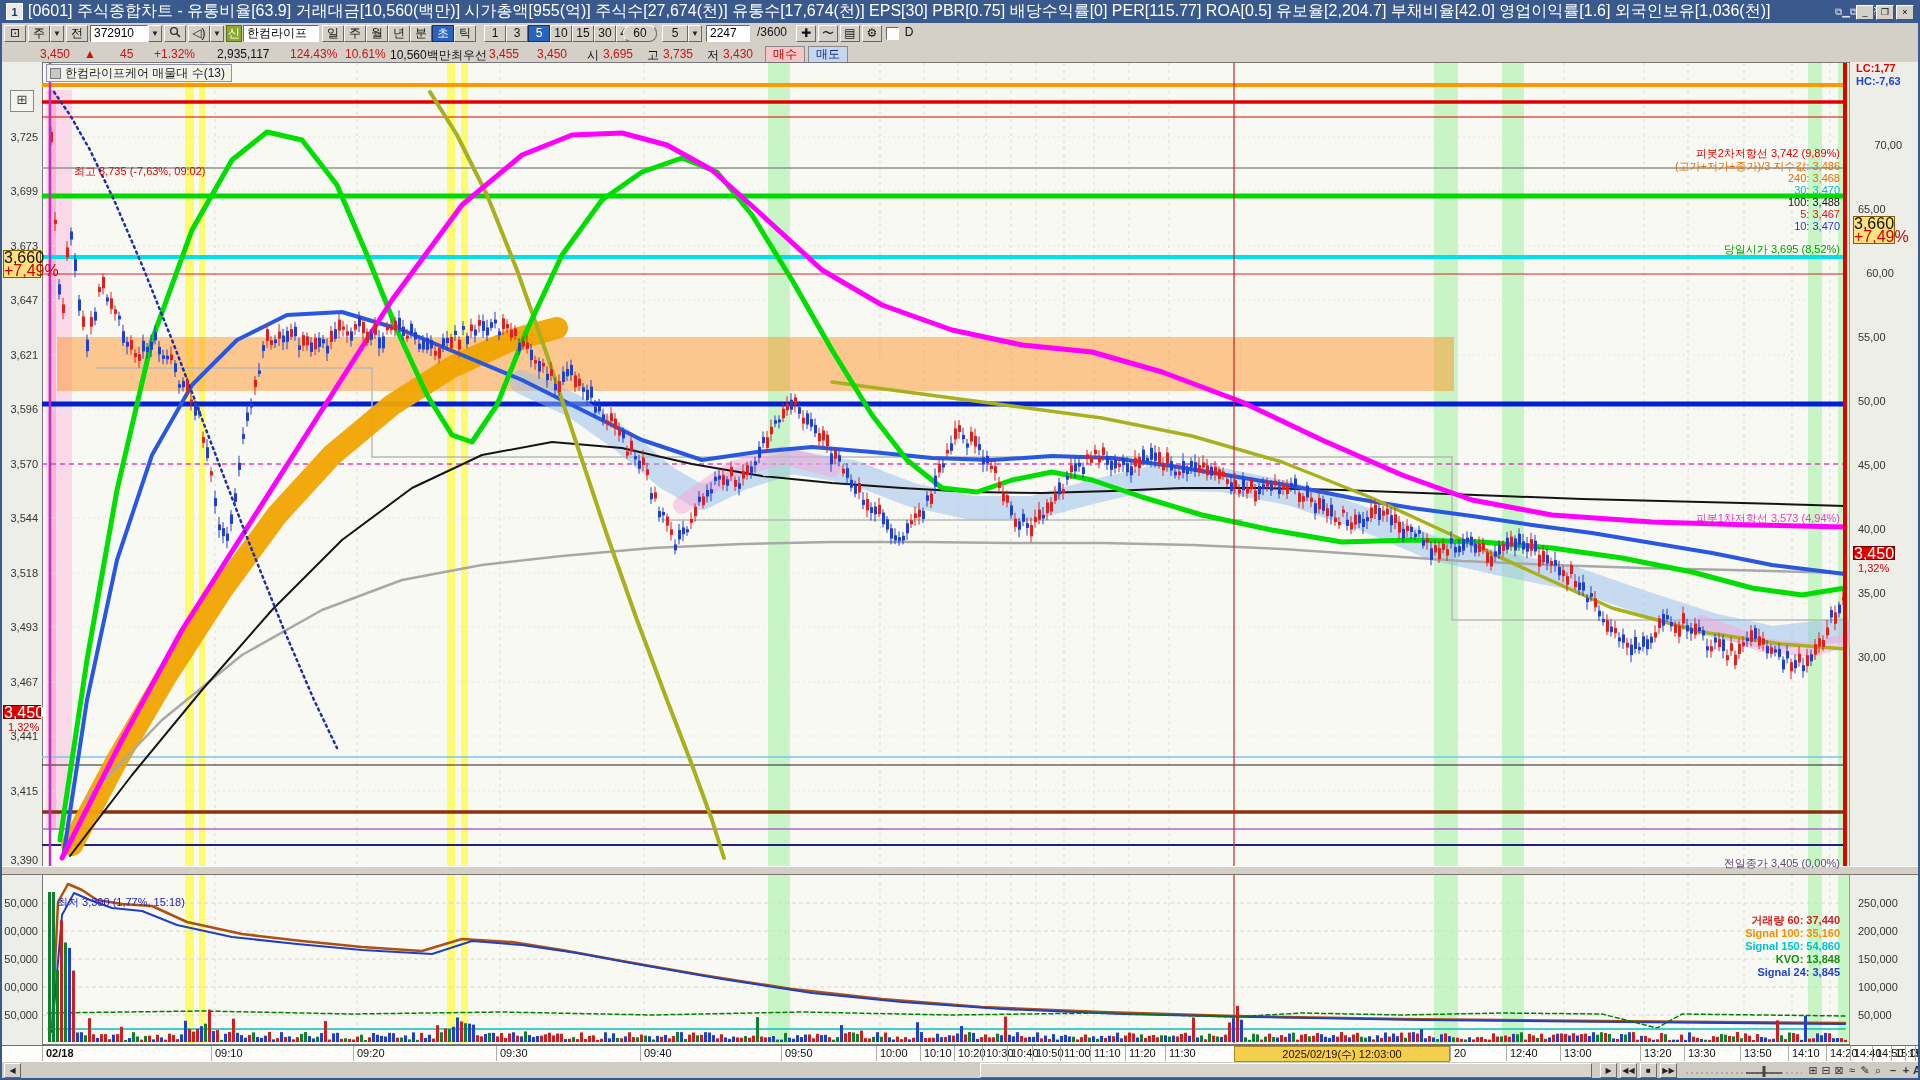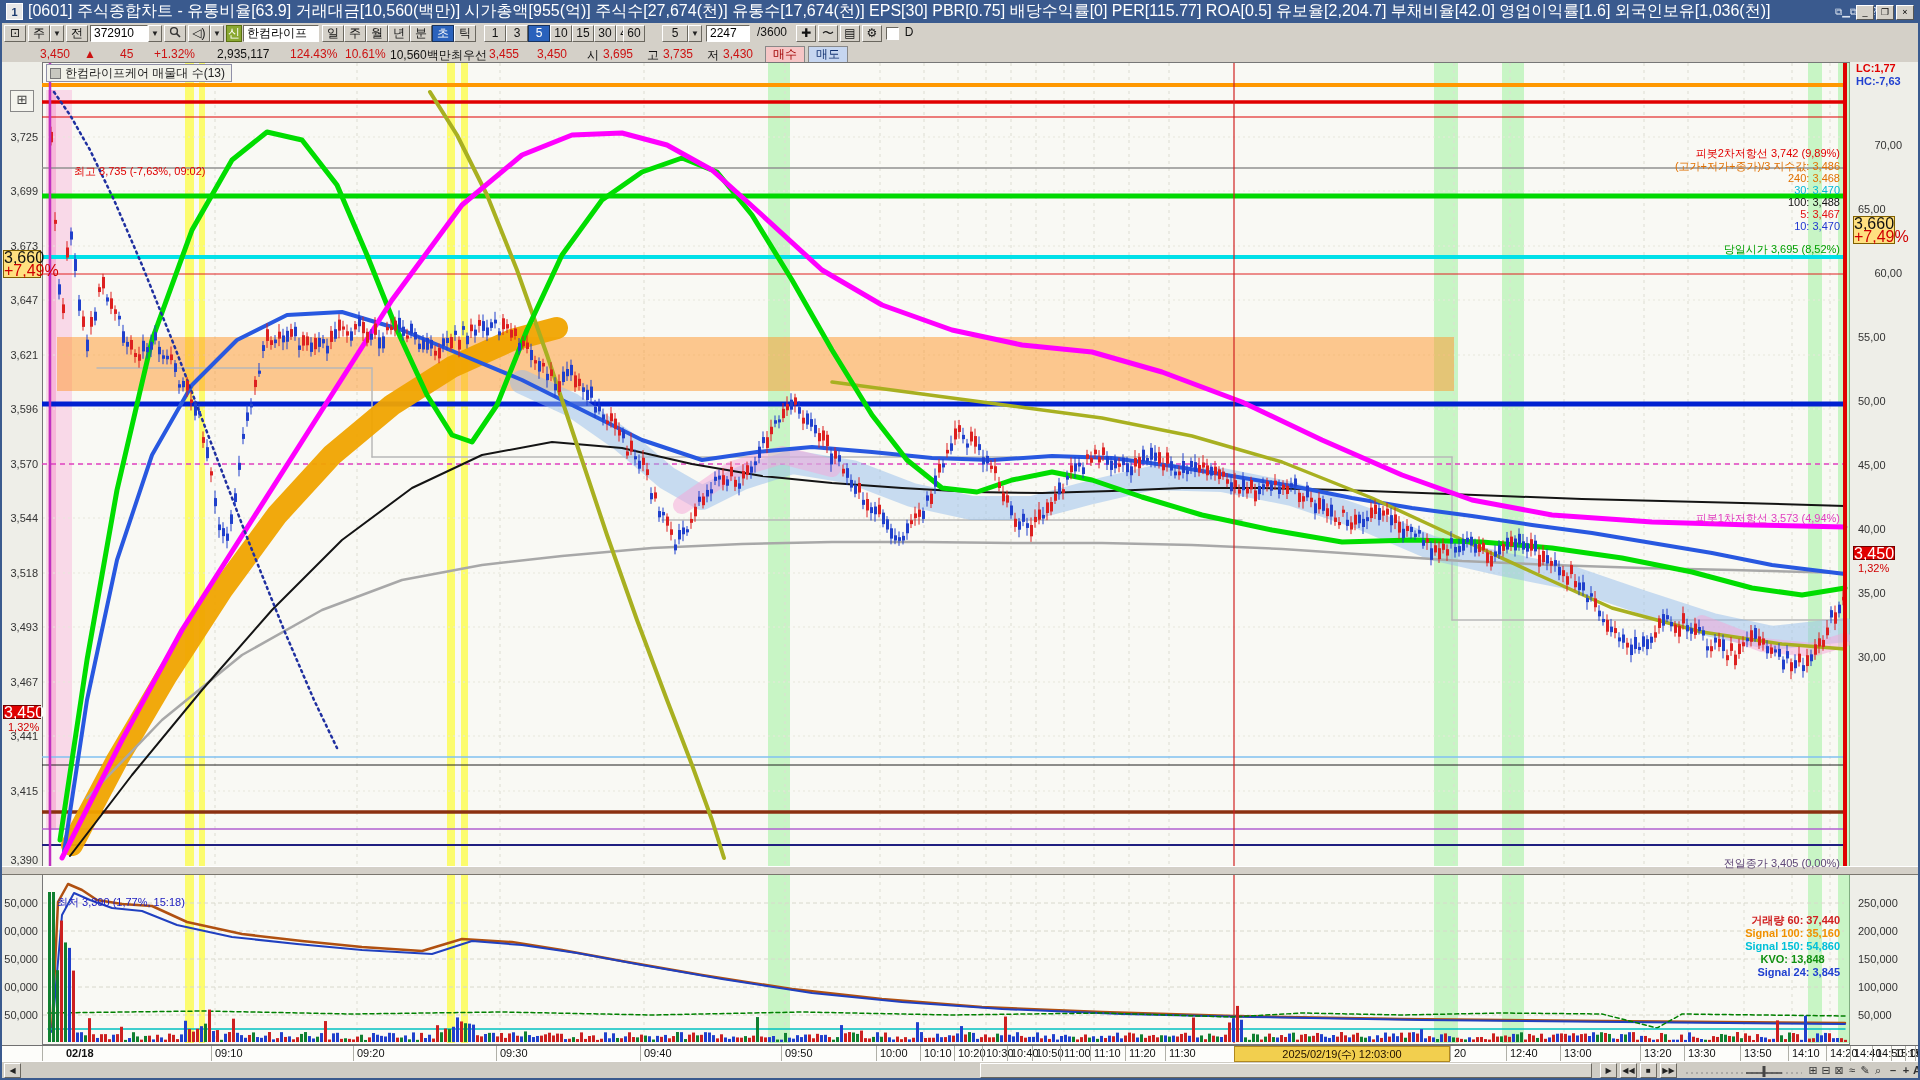"60" div.btn3d { border-radius: none -> 8px; width: 22px -> 34px }
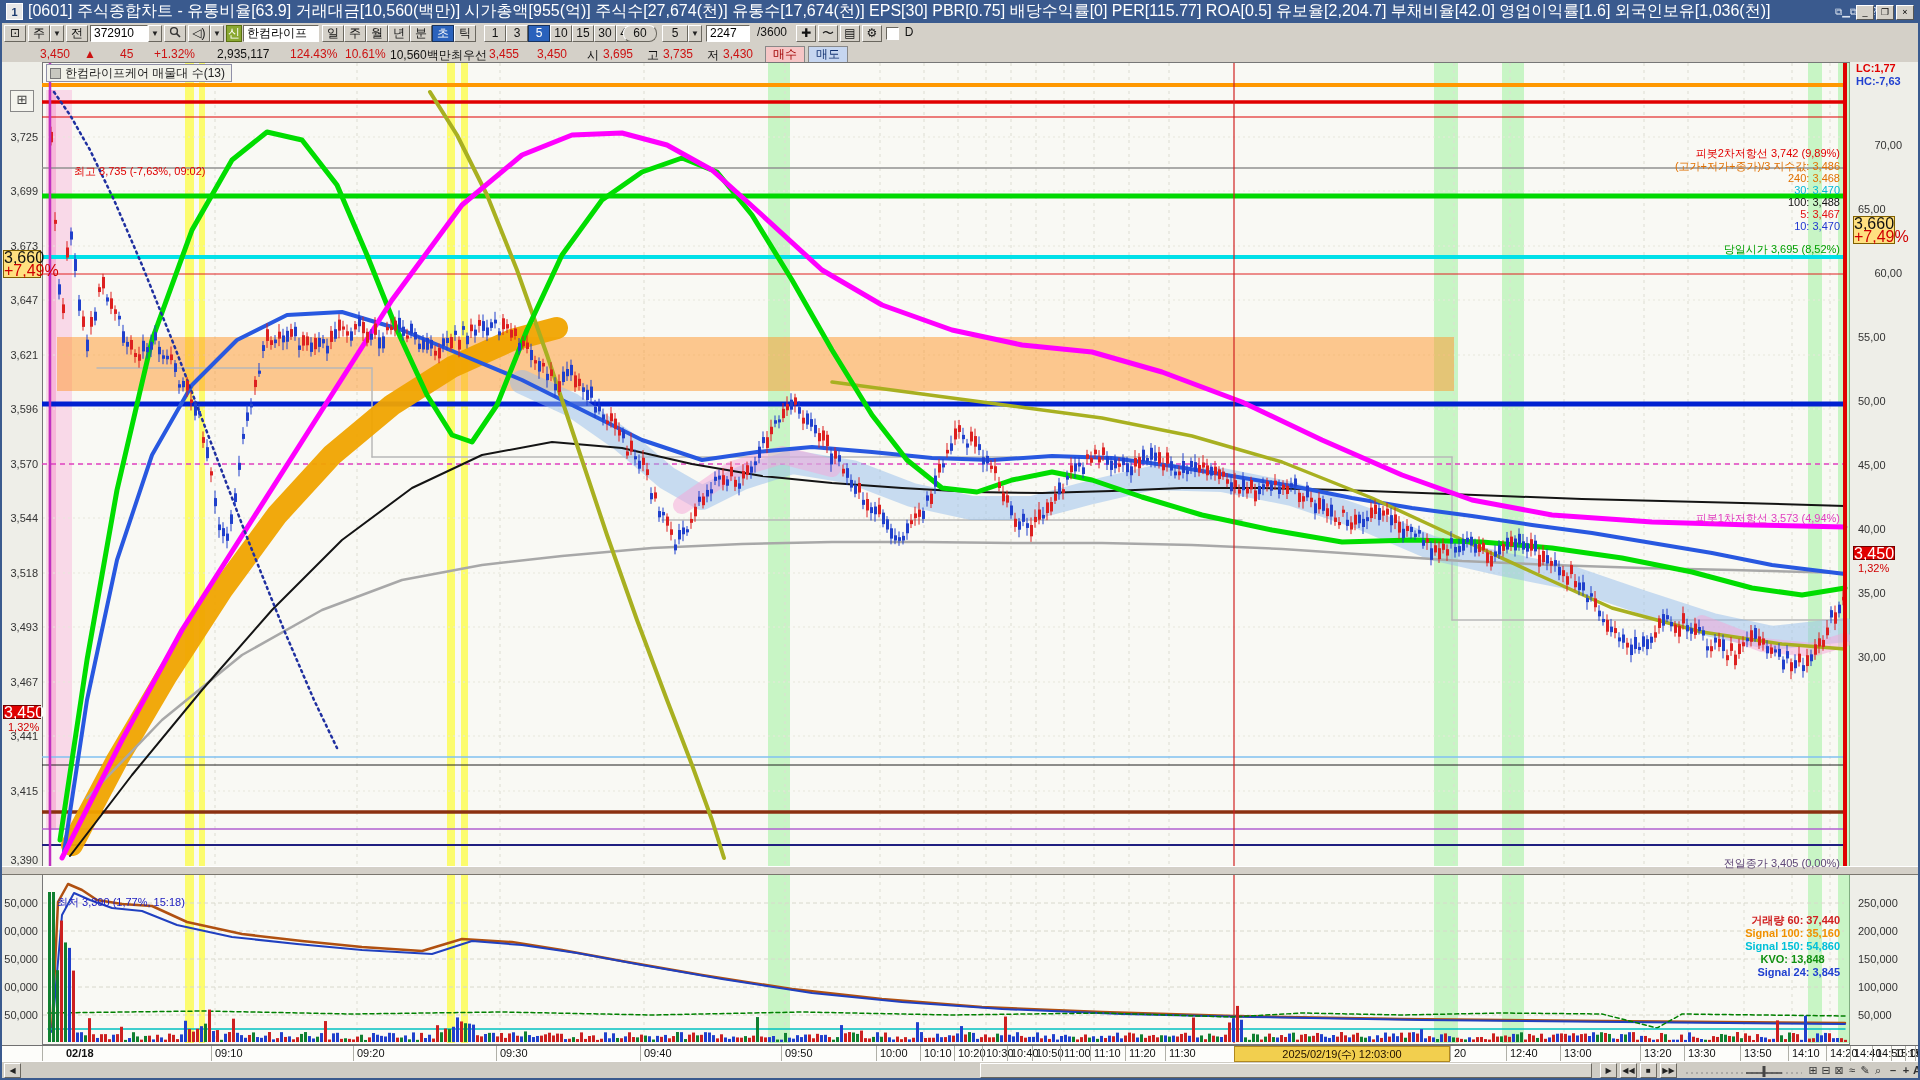"60,00" div.axlbl { text-align: right -> center }
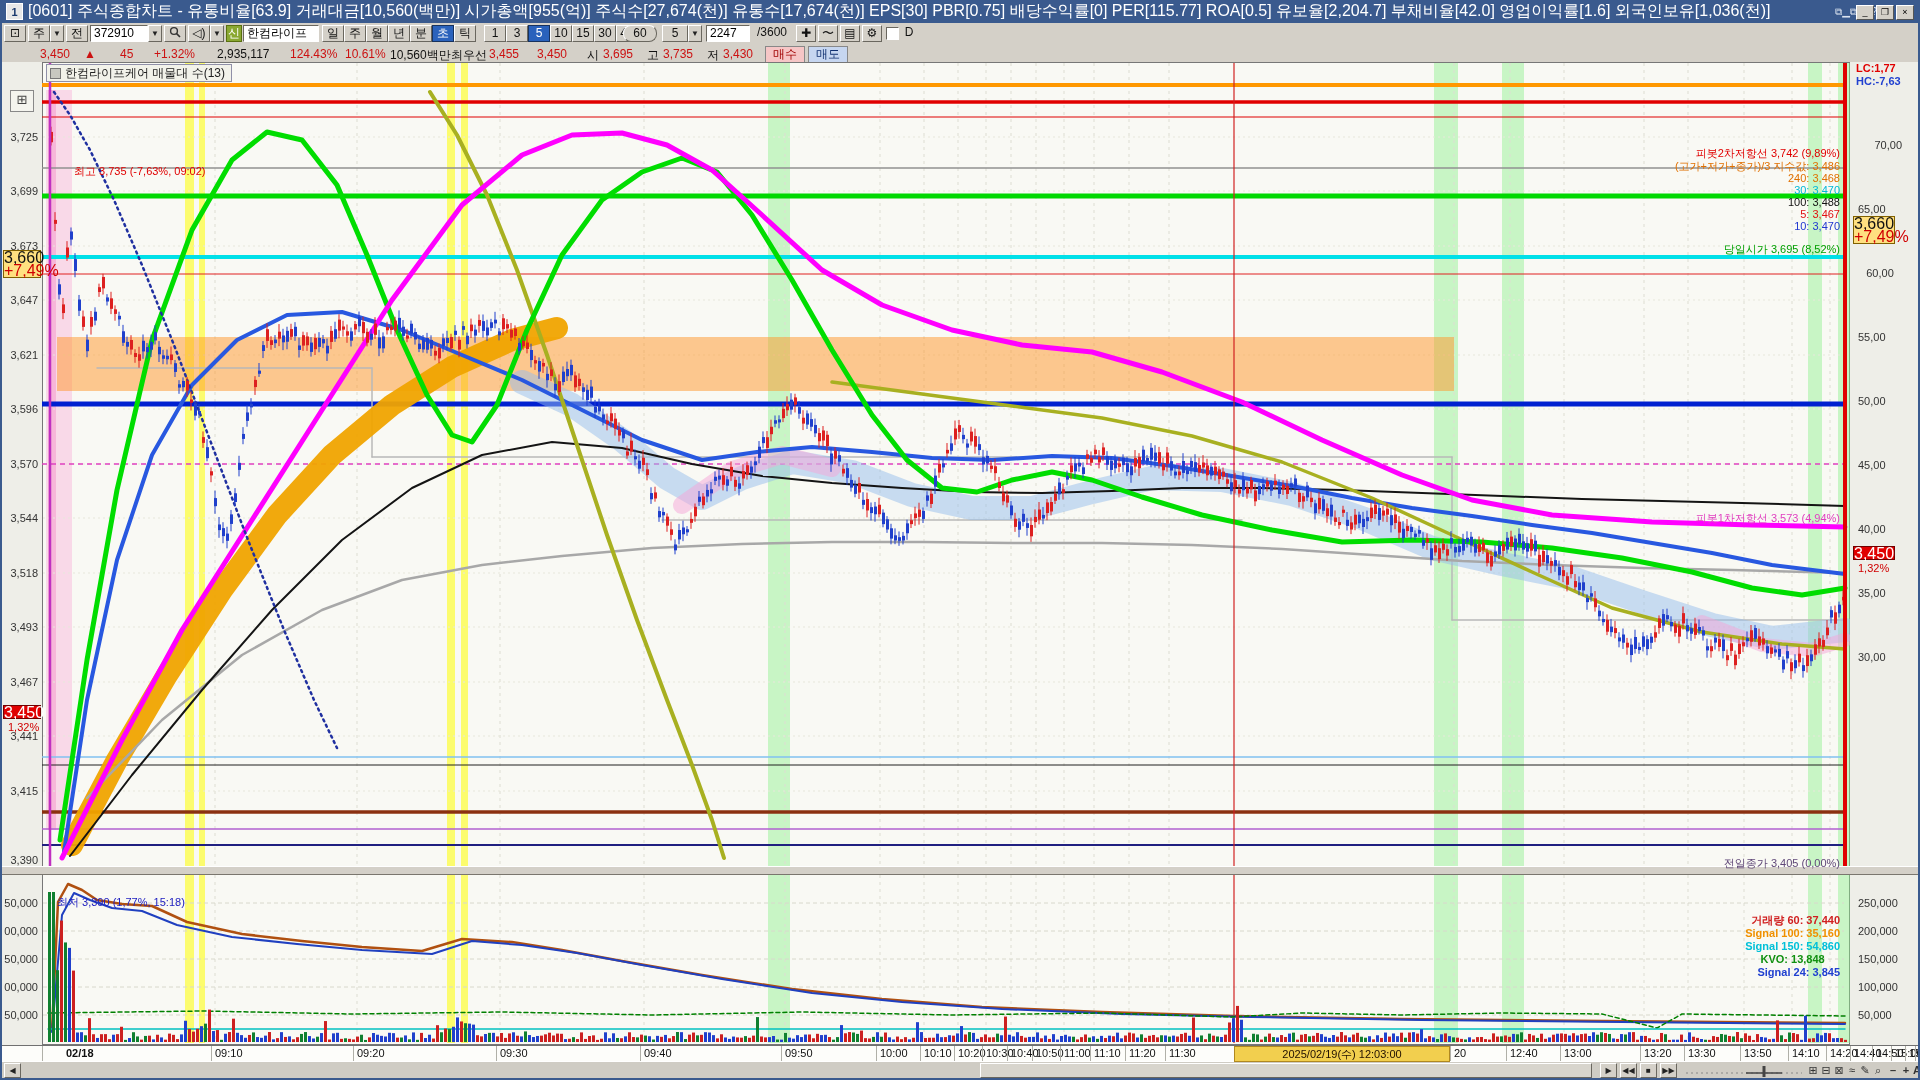"KVO: 13,848" div { text-align: center -> none }
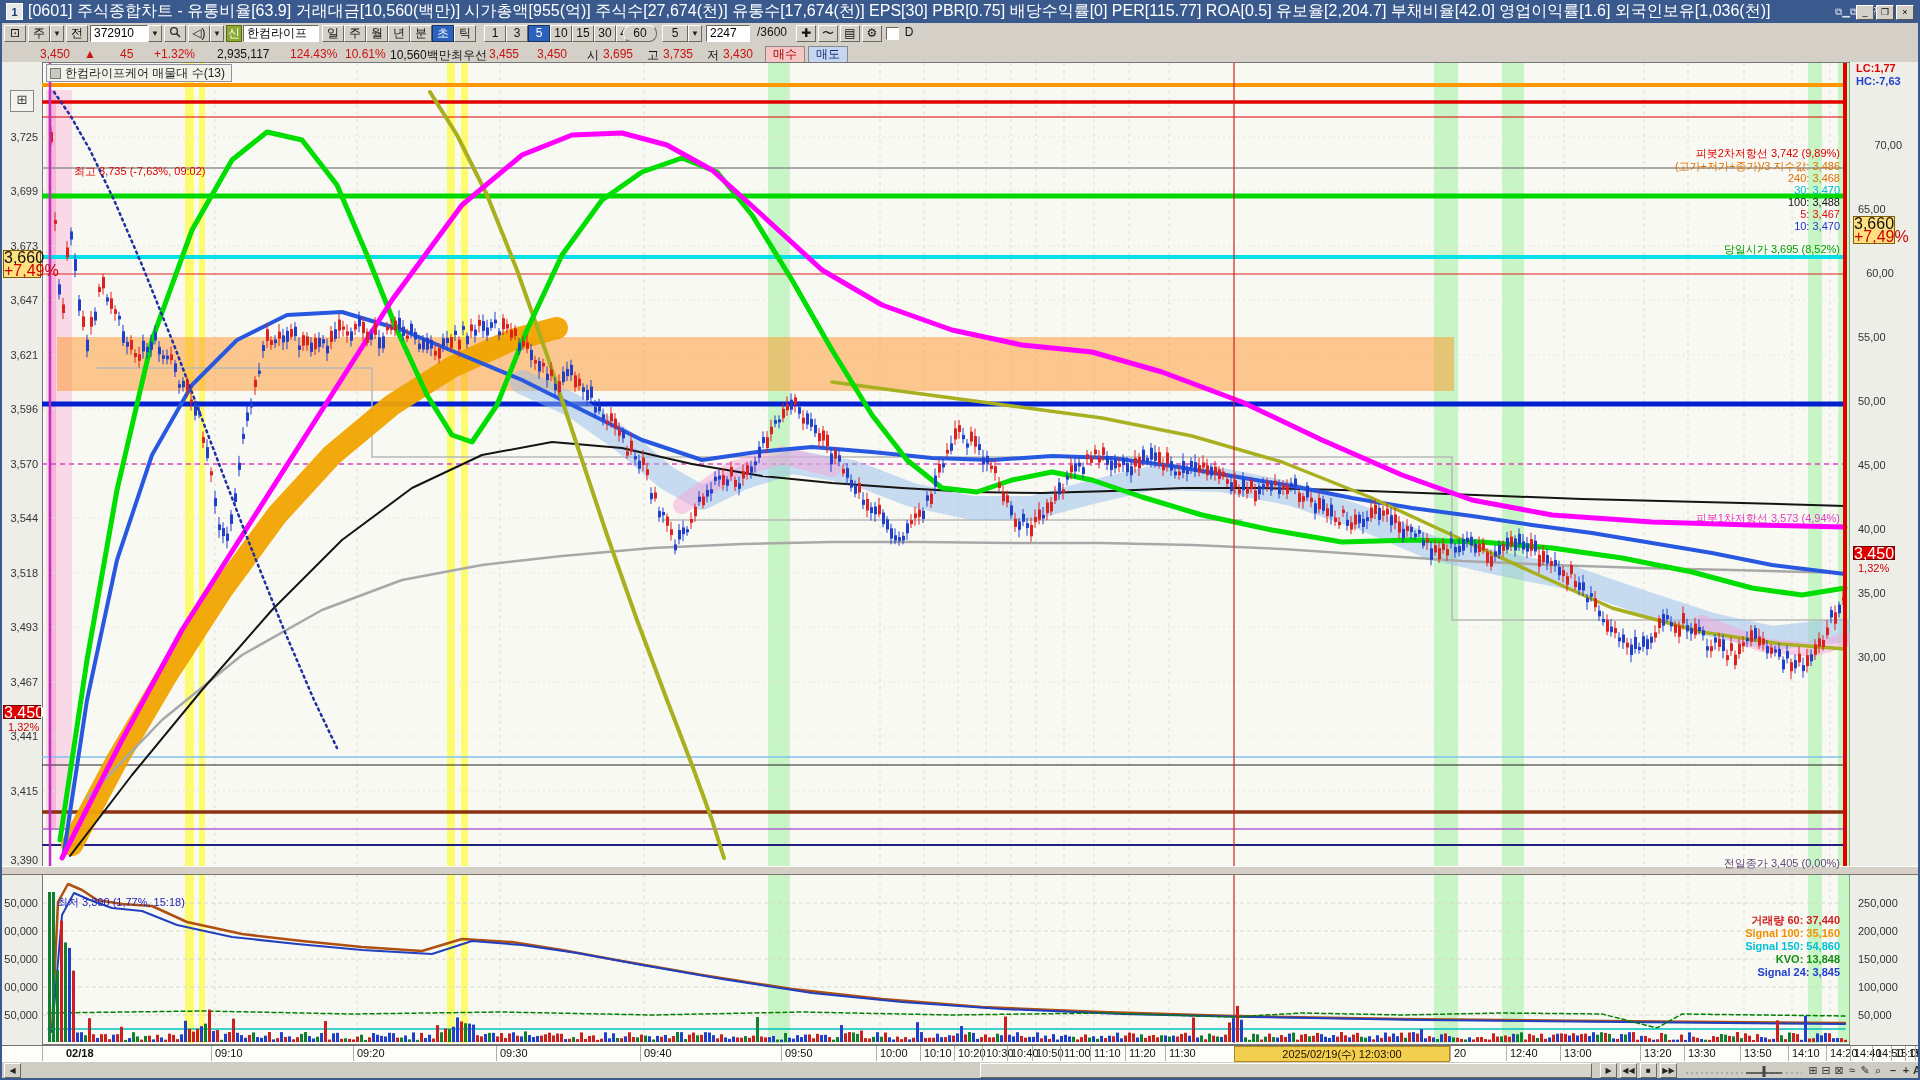"02/18" div.ttick { margin-left: 20px -> none }
